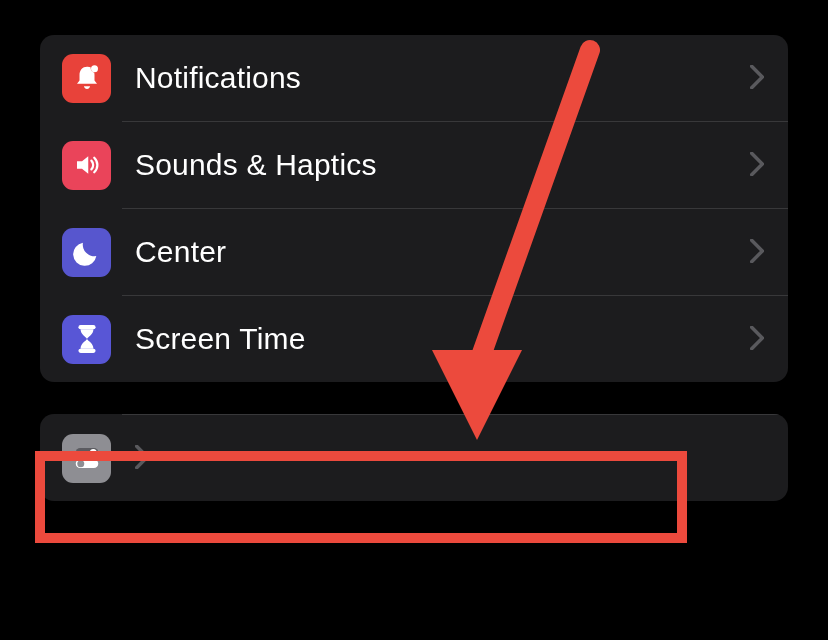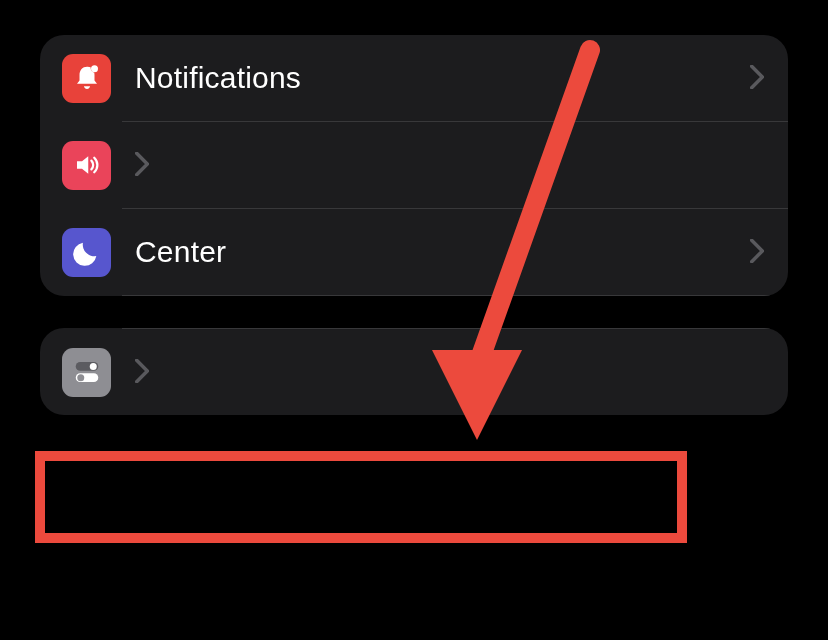"Notifications" .group { border-radius: 24px -> 14px }
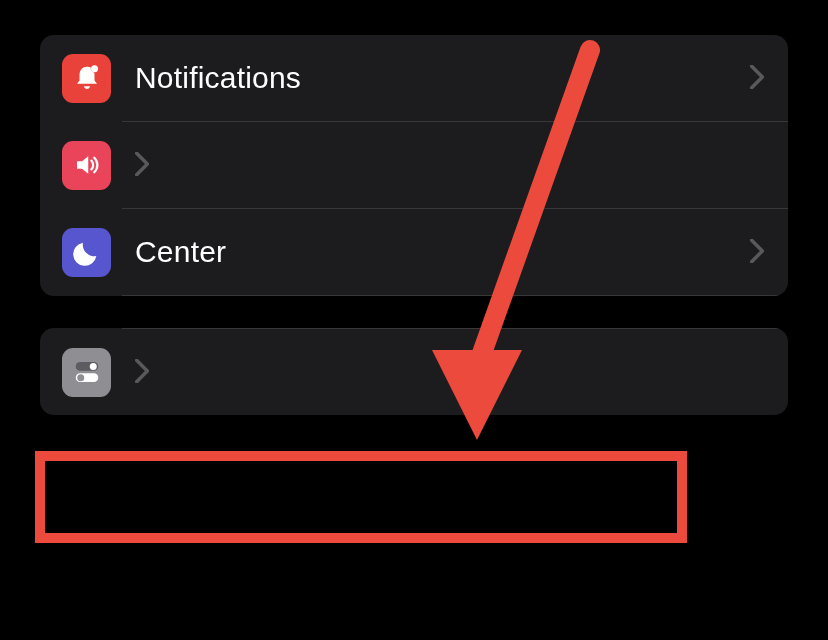"Sounds & Haptics" div.label { html: none -> <div>Sounds &amp; Haptics</div> }
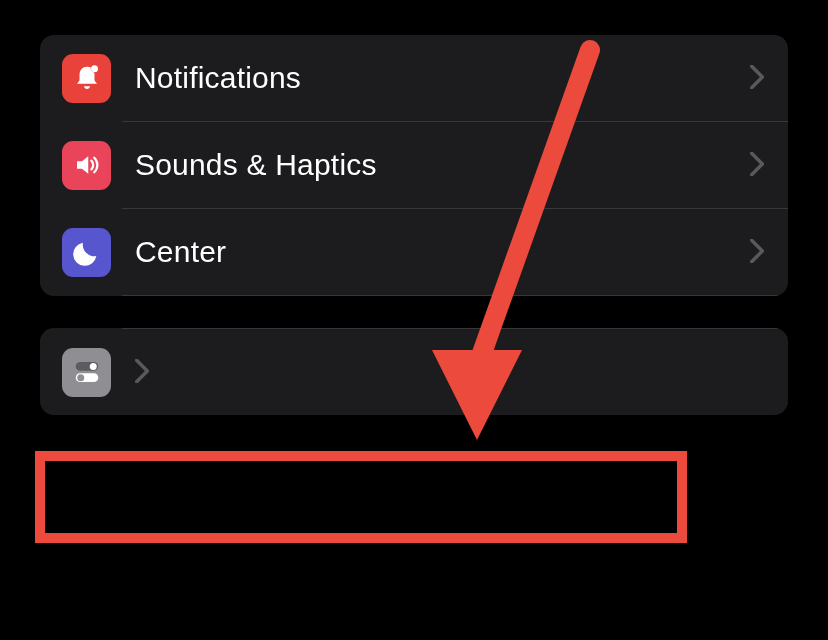"Screen Time" div.row { html: none -> <div> <div> <svg> <rect></rect> <rect></rect> <path></path> <path></path> </svg> </div> <div>Screen Time</div> <div> <svg> <polyline></polyline> </svg> </div> </div> }
